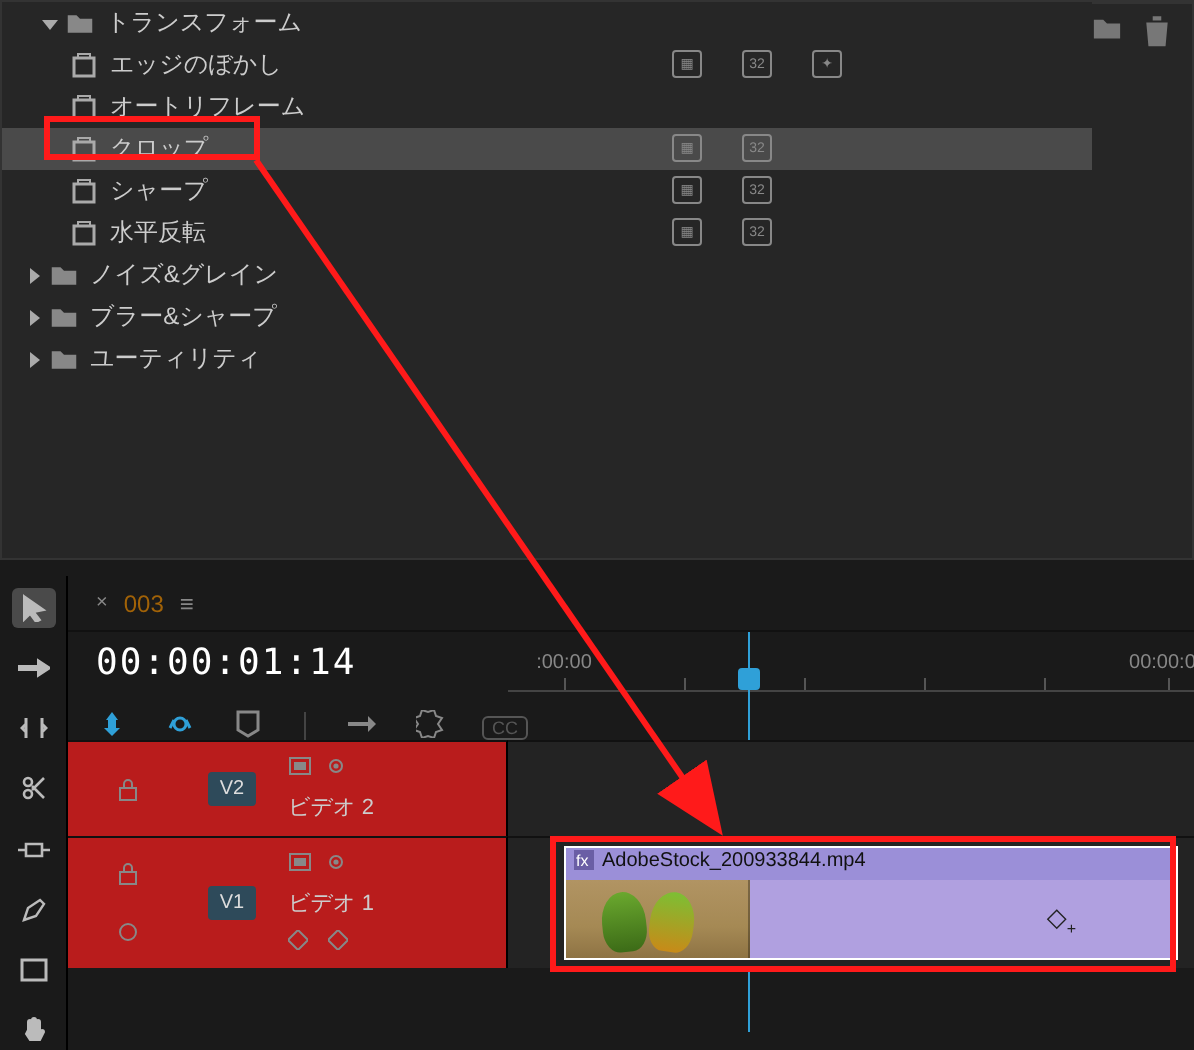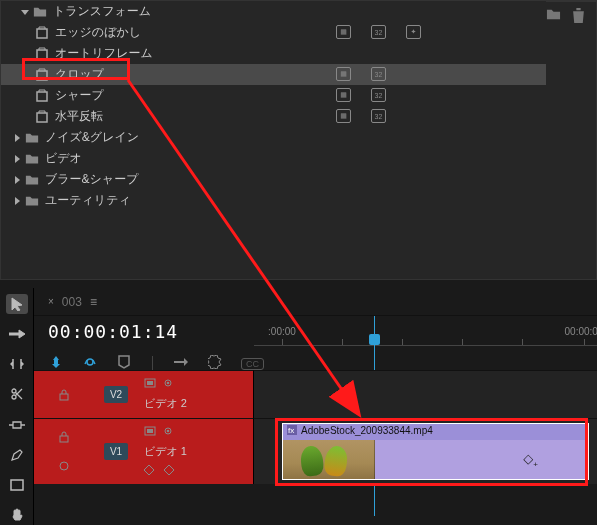"ビデオ" div.row { html: <div> <span></span> <span> <svg> <polygon></polygon> </svg> </span> <span> <svg> <path></path> </svg> </span> <span>ビデオ</span> </div> -> none }
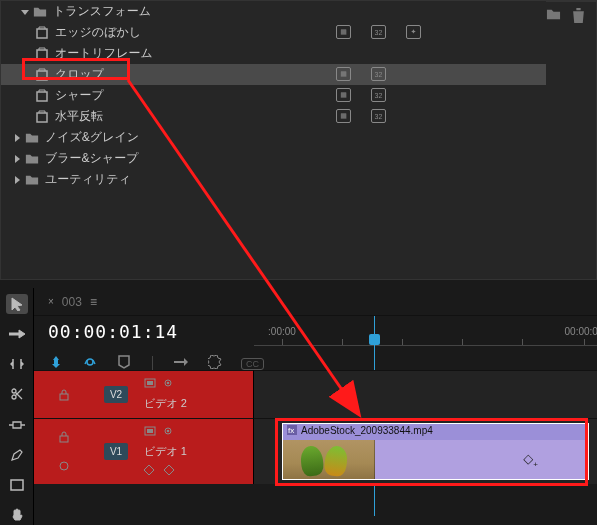"003" .seq-tab .title { color: #737373 -> #a16207 }
